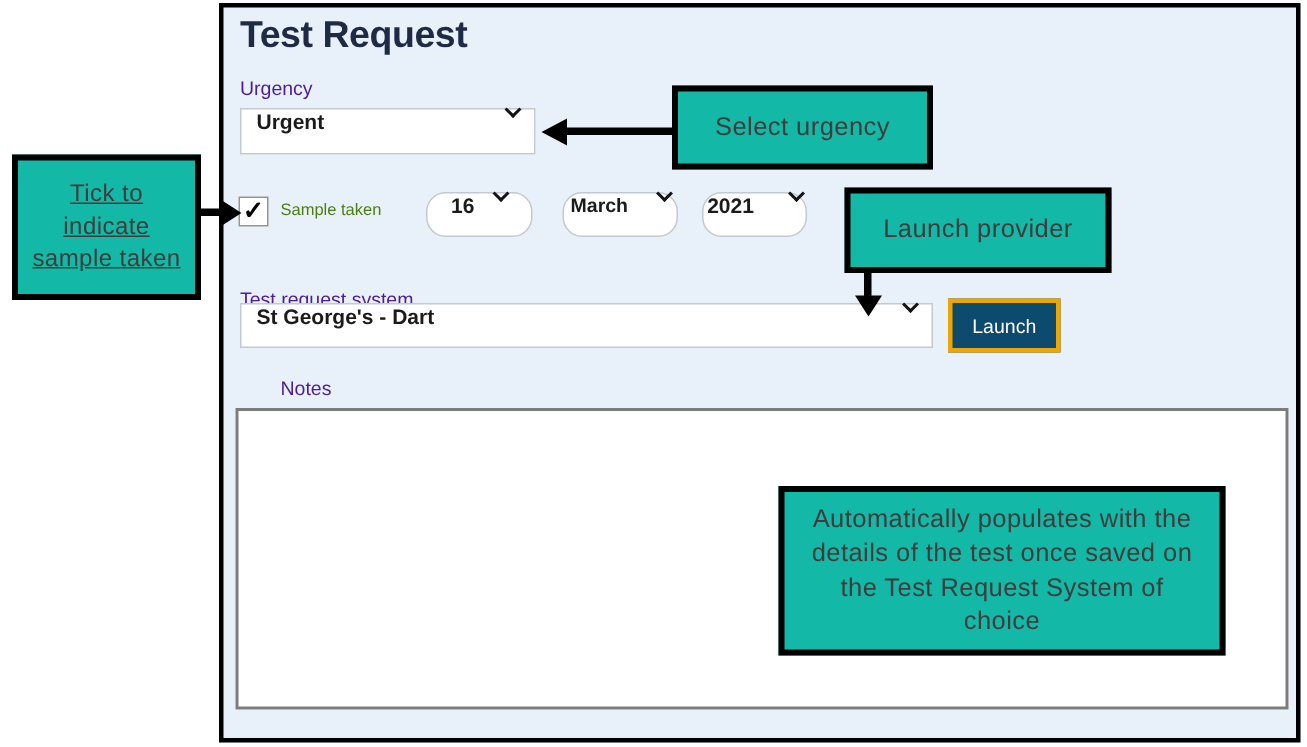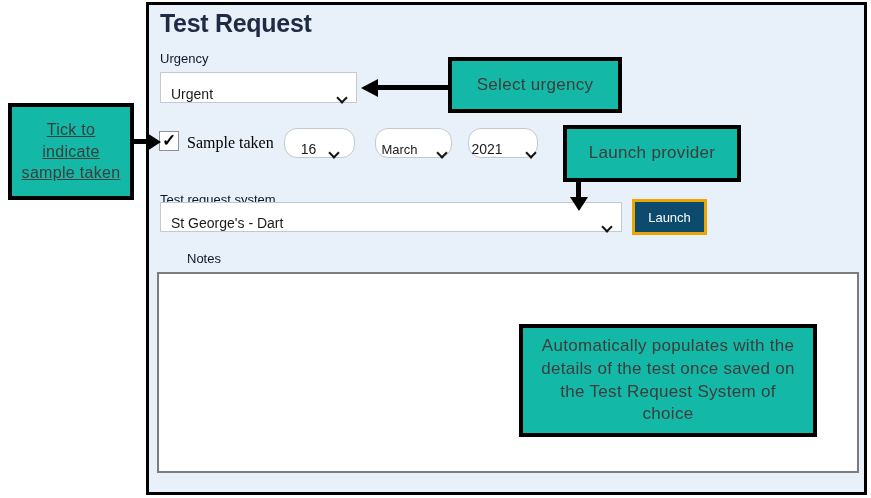"Urgency" .field-label { color: #0f172a -> #4c1d95 }
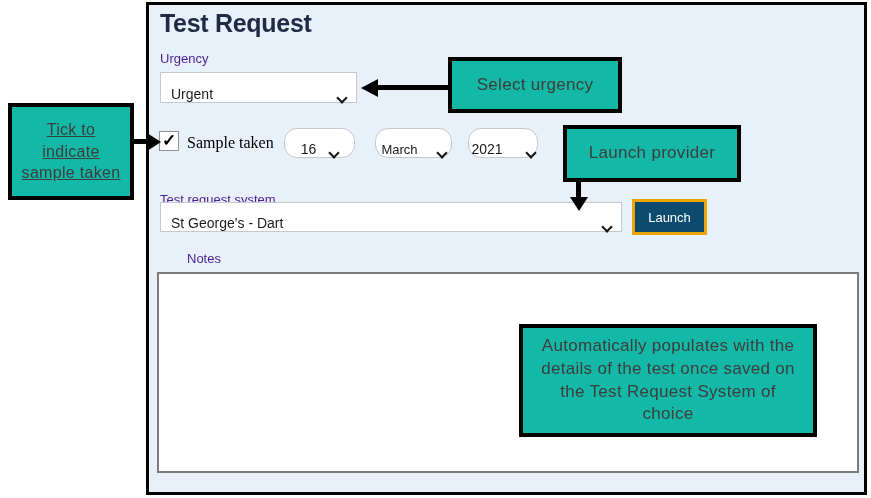"Urgent" .select-box { align-items: flex-end -> flex-start; font-weight: none -> bold }
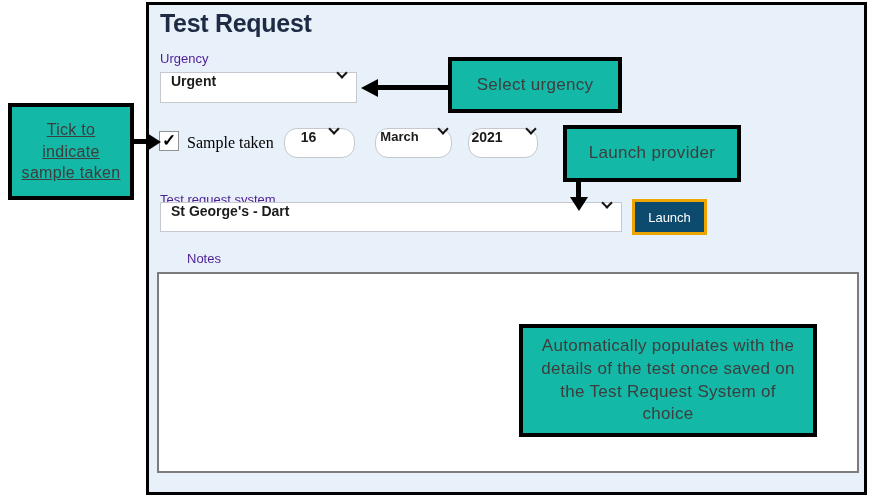"Sample taken" div.field-label { color: #000000 -> #4d7c0f; font-family: Liberation Serif, serif -> none; font-size: 16px -> 11px }
